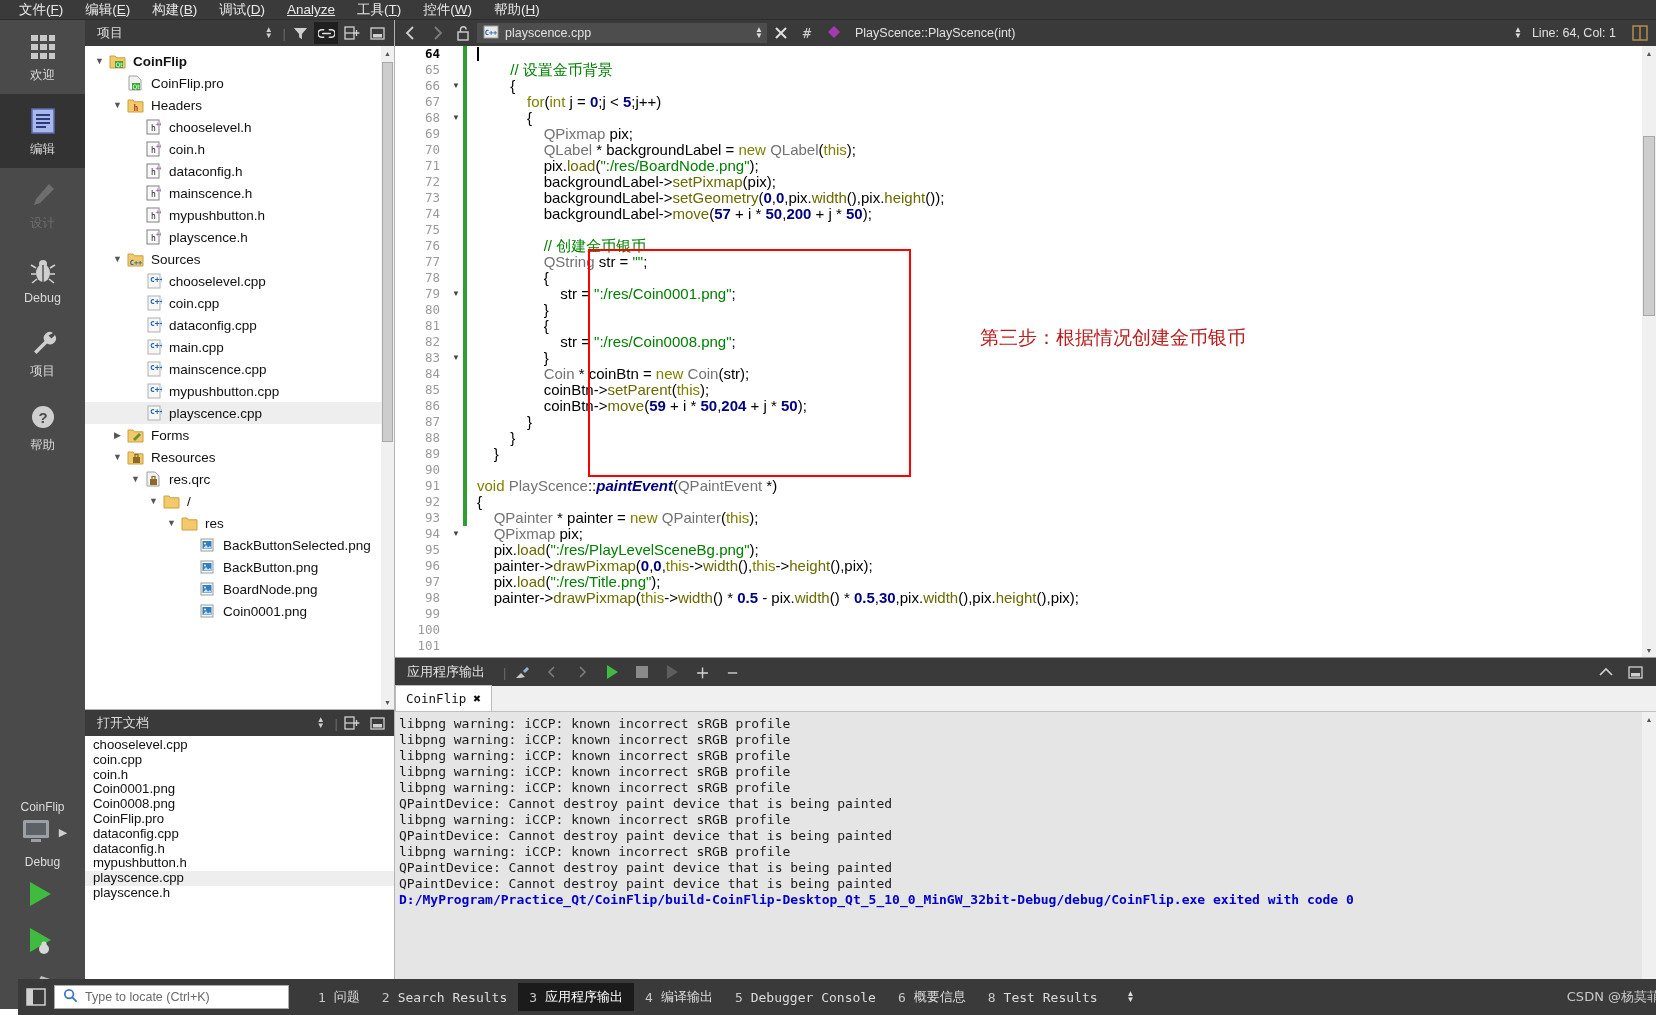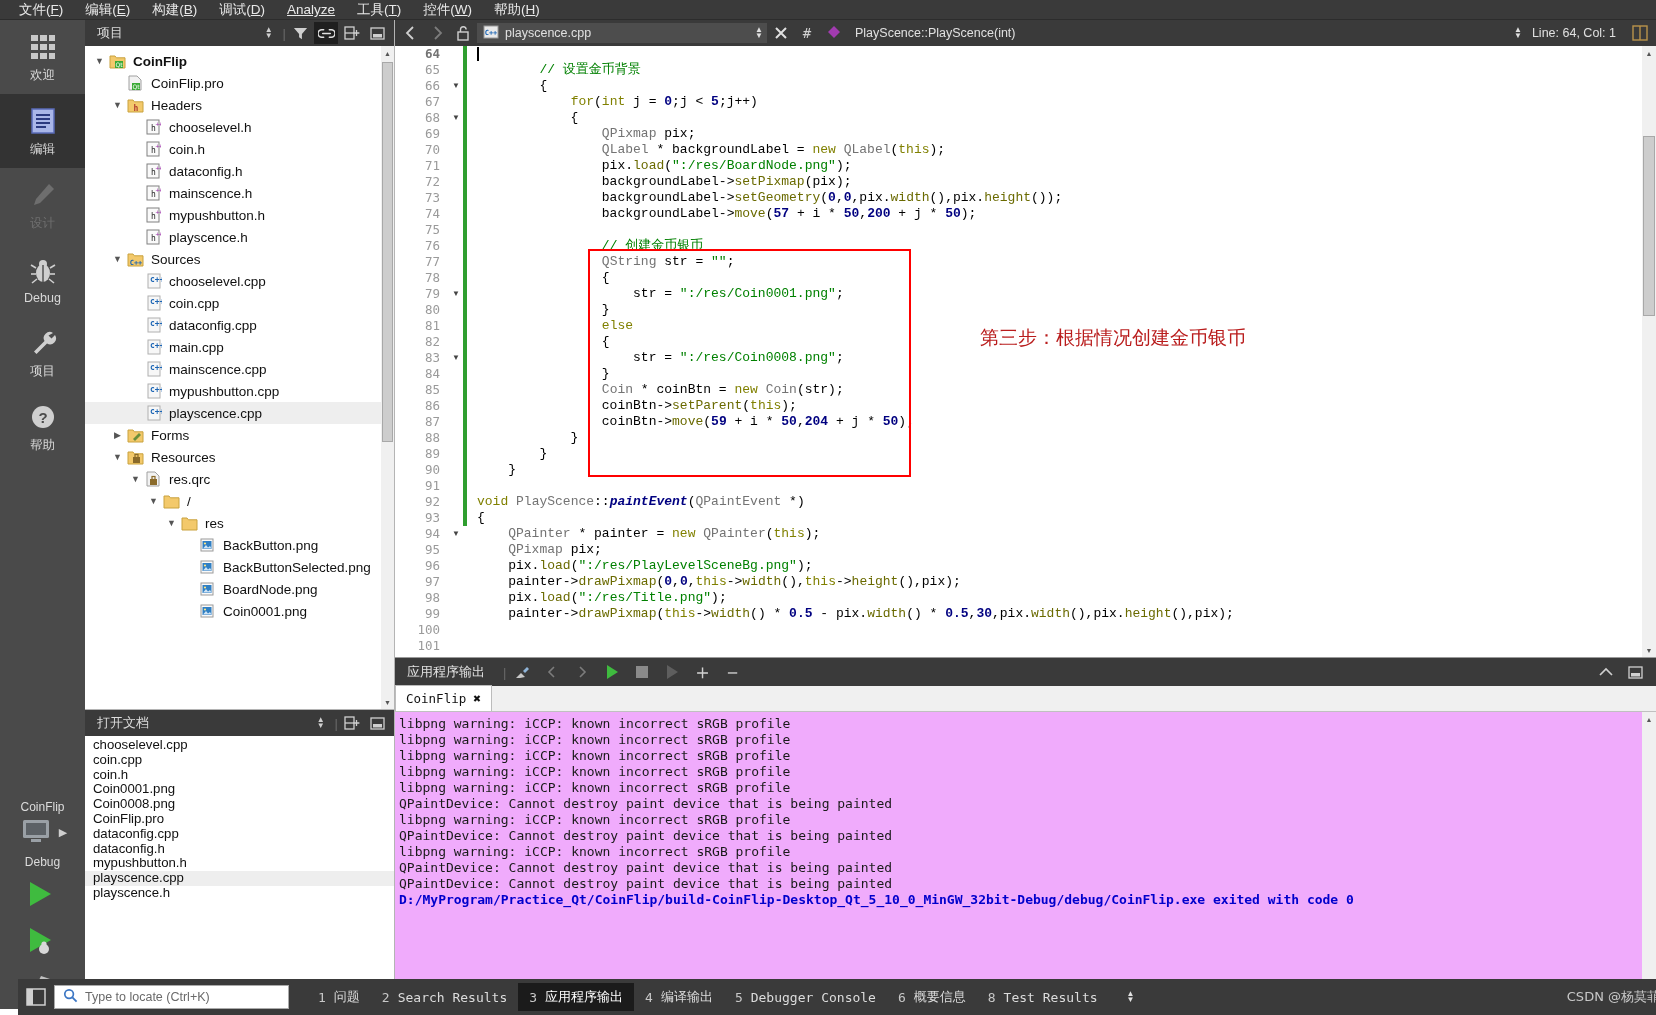"64" .gnum.cur { color: #737373 -> #000000 }
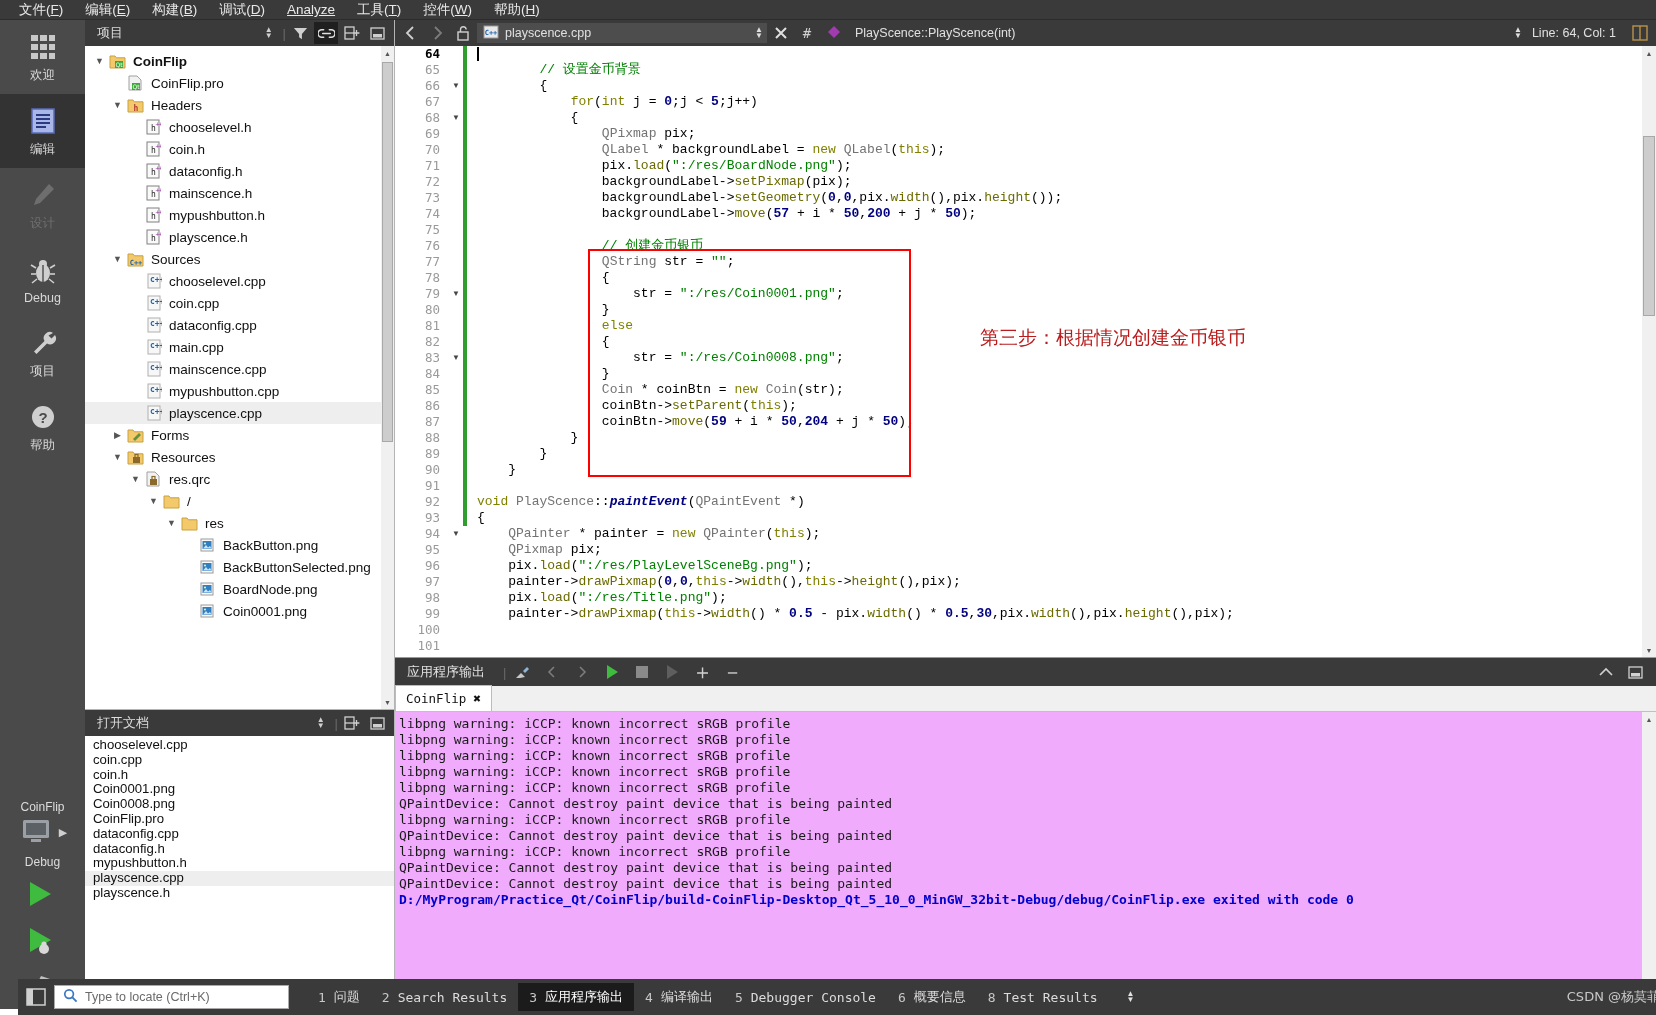"// 设置金币背景" .cl { font-family: Liberation Mono, monospace -> Liberation Sans, sans-serif; font-size: 13px -> 15px }
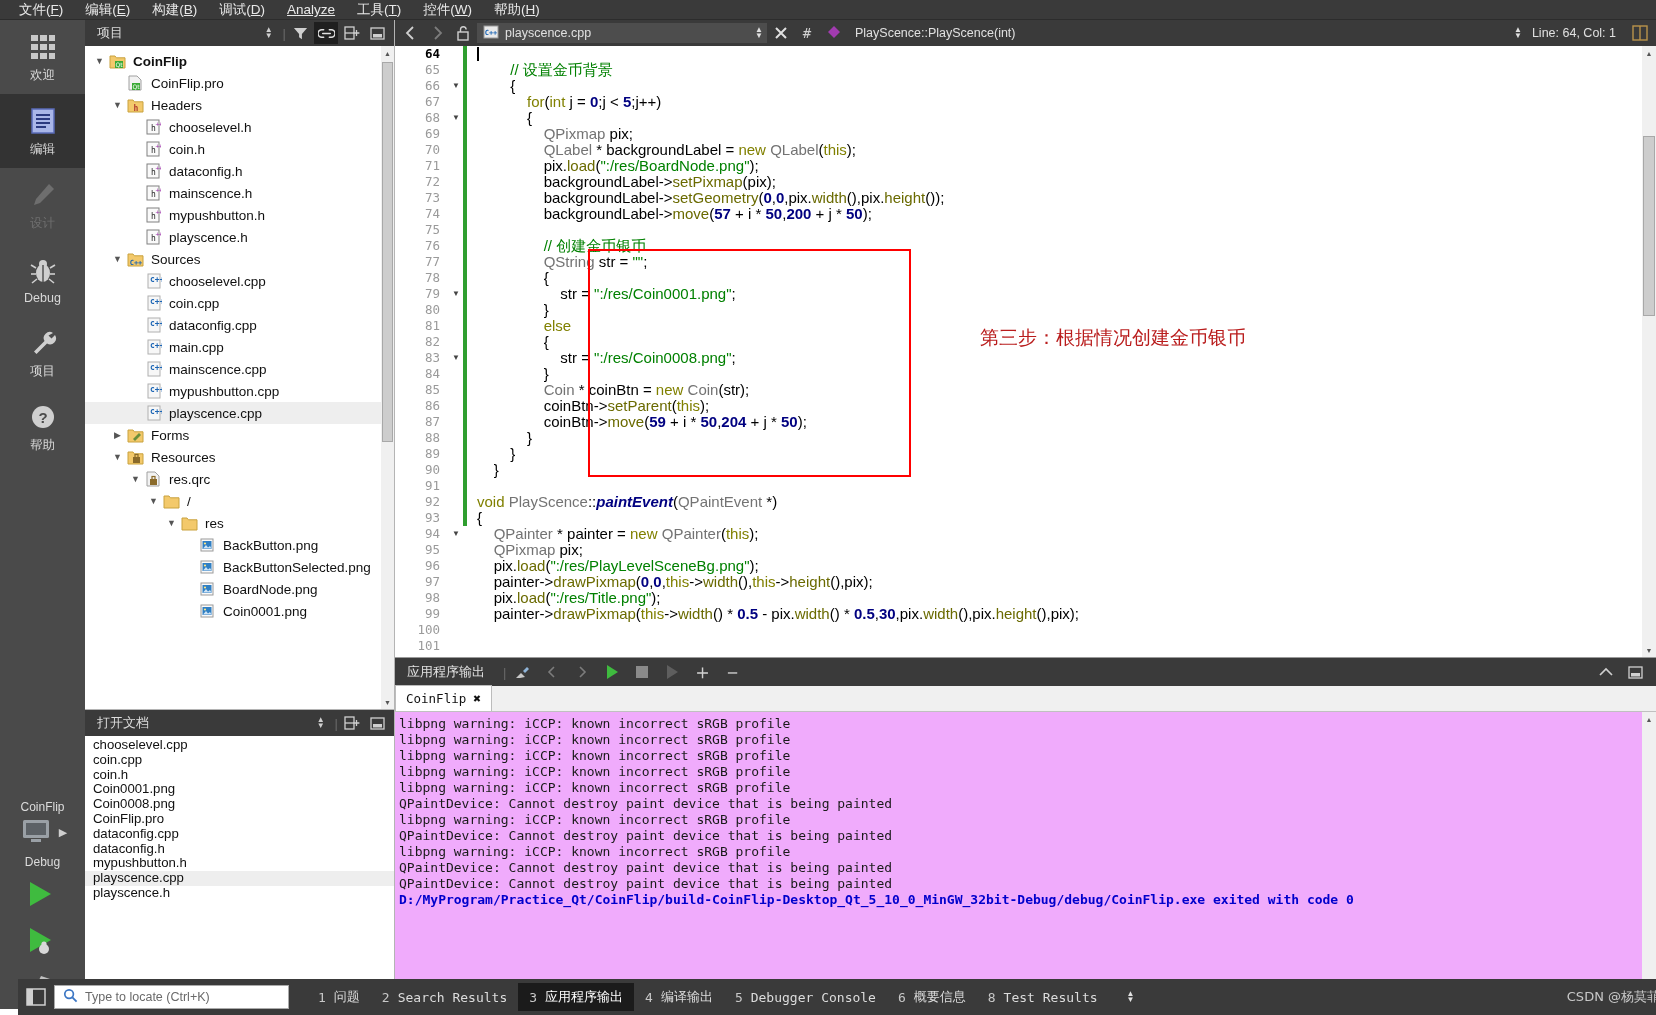"else" div.cl { html: <div> <span>else</span></div> -> none }
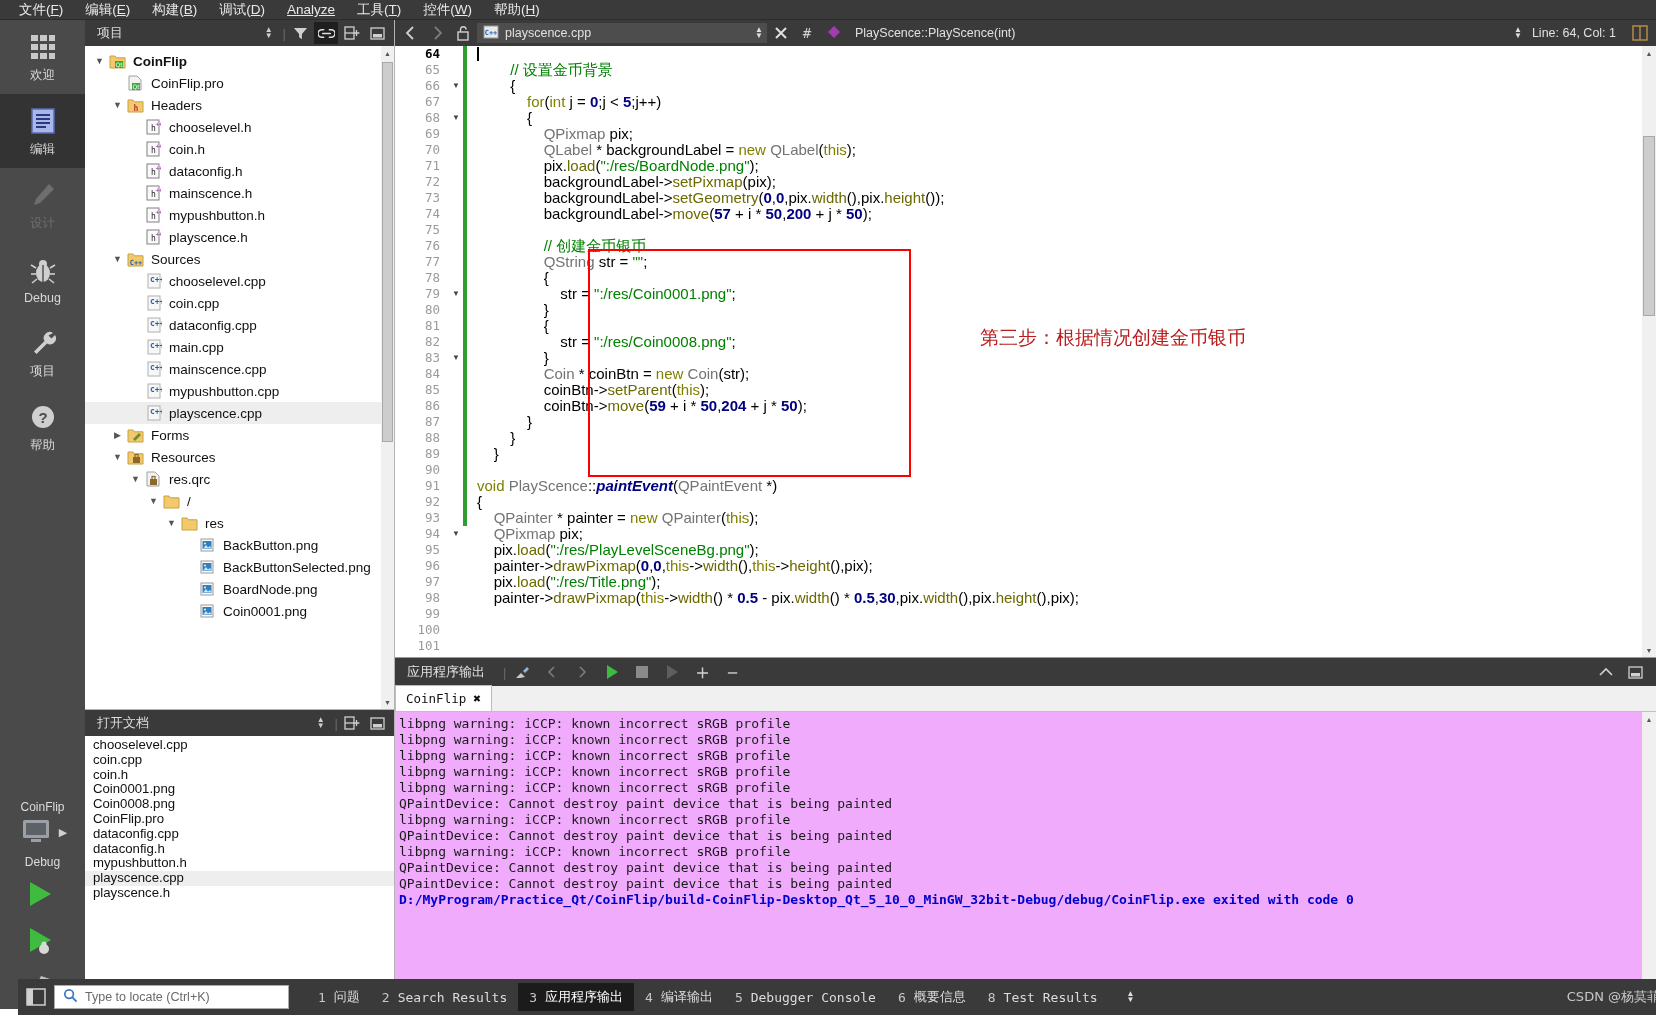"BackButton.png" div.trow { order: before "BackButtonSelected.png" -> after "BackButtonSelected.png" }
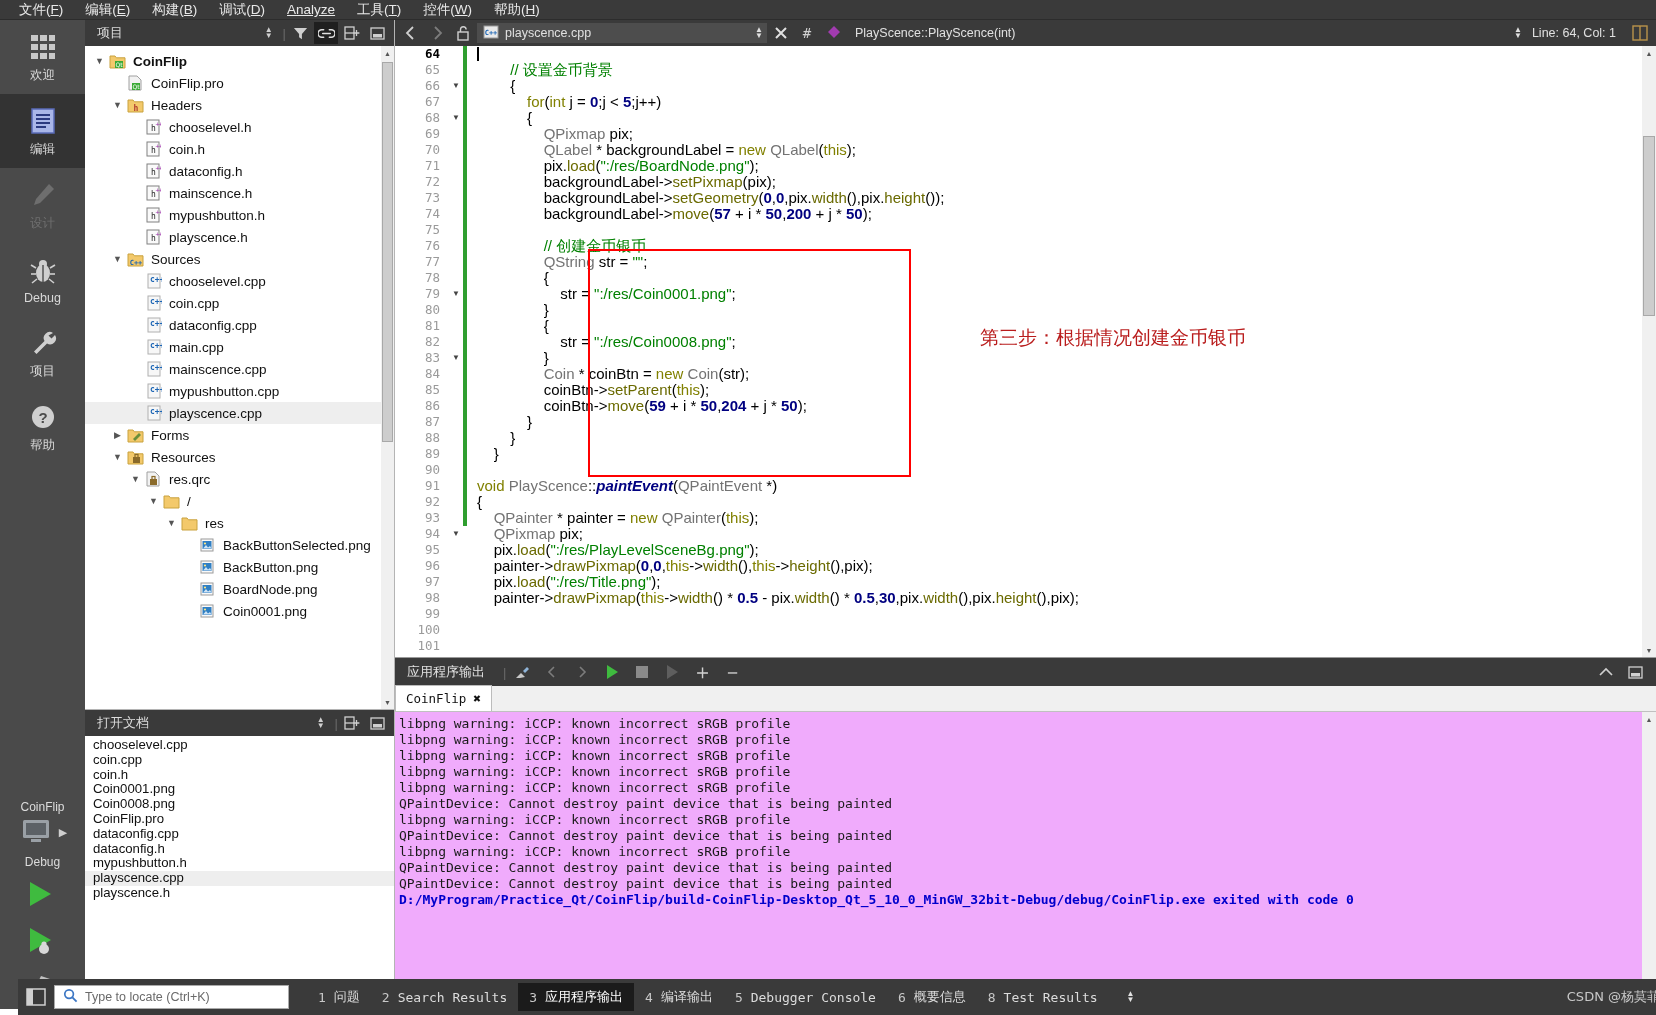"libpng warning: iCCP: known incorrect" .outtext { background: #f0abfc -> #e5e5e5 }
